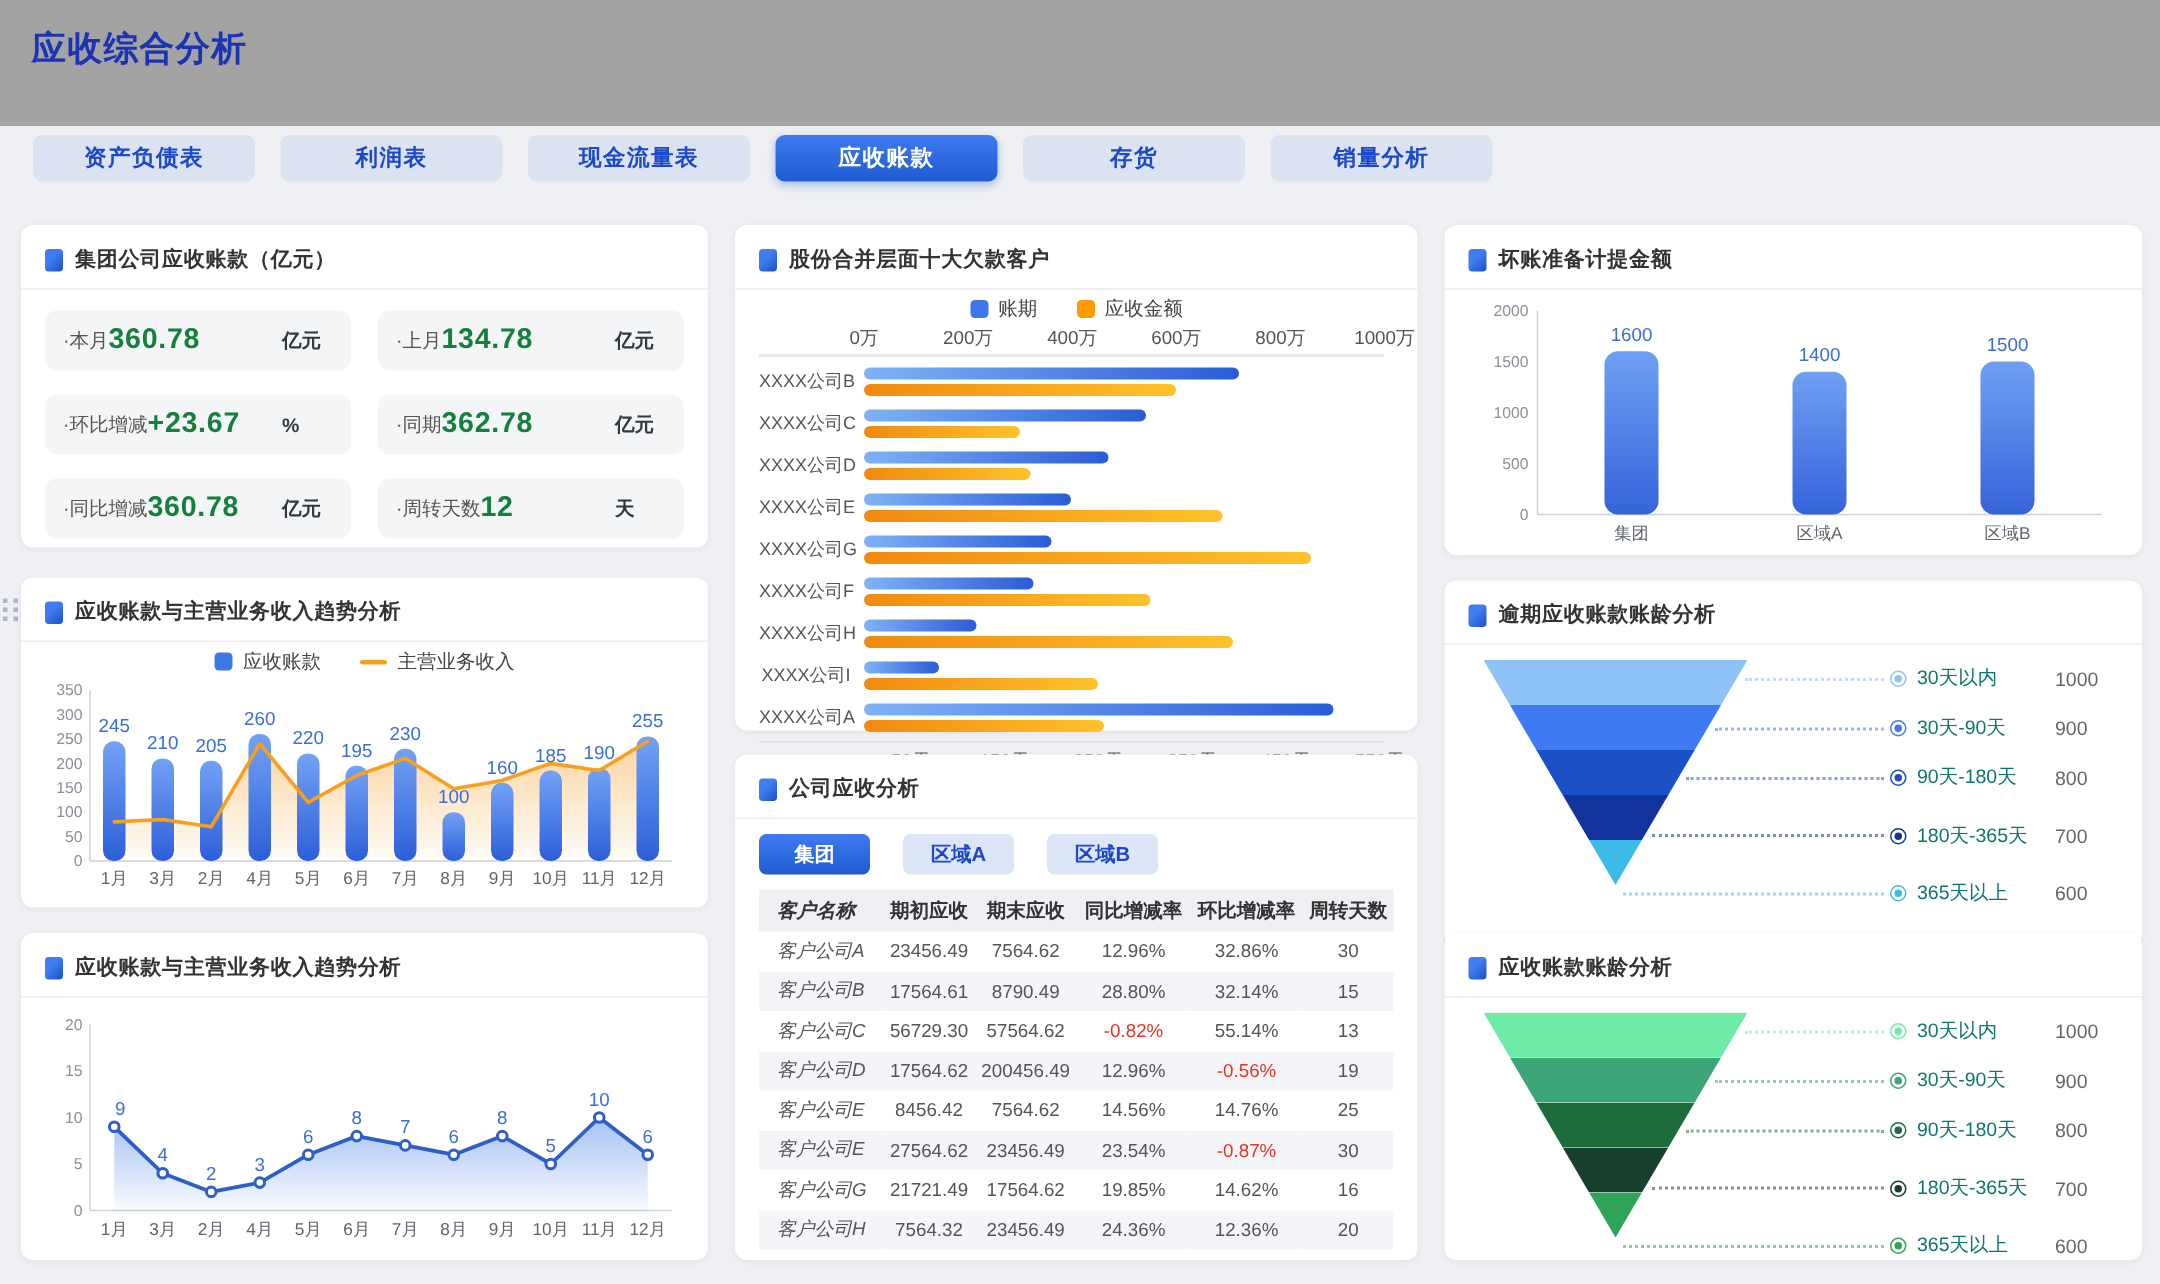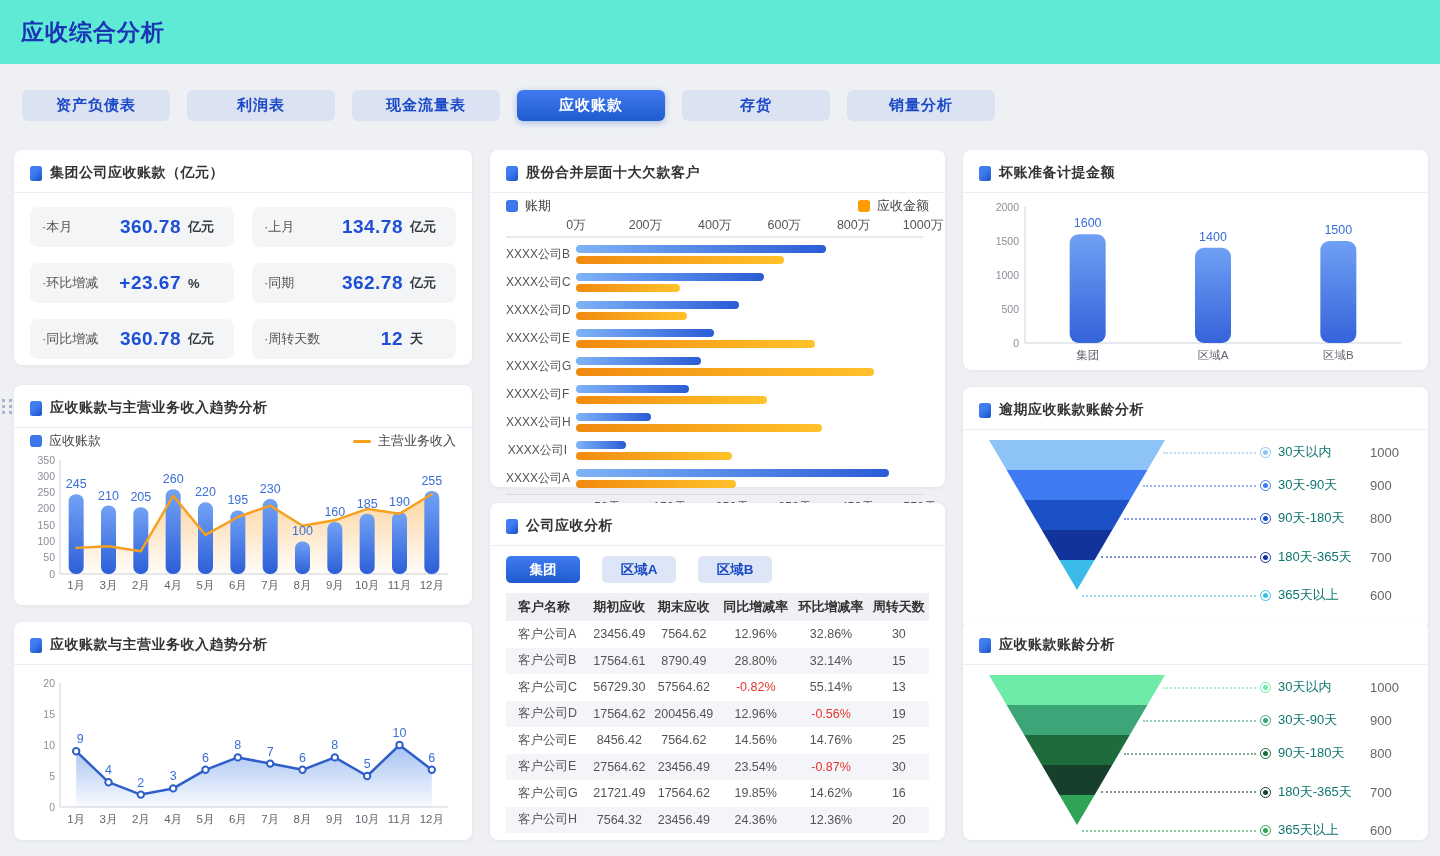"应收综合分析" .topbar { background: #5eead4 -> #a3a3a3; height: 64px -> 84px }
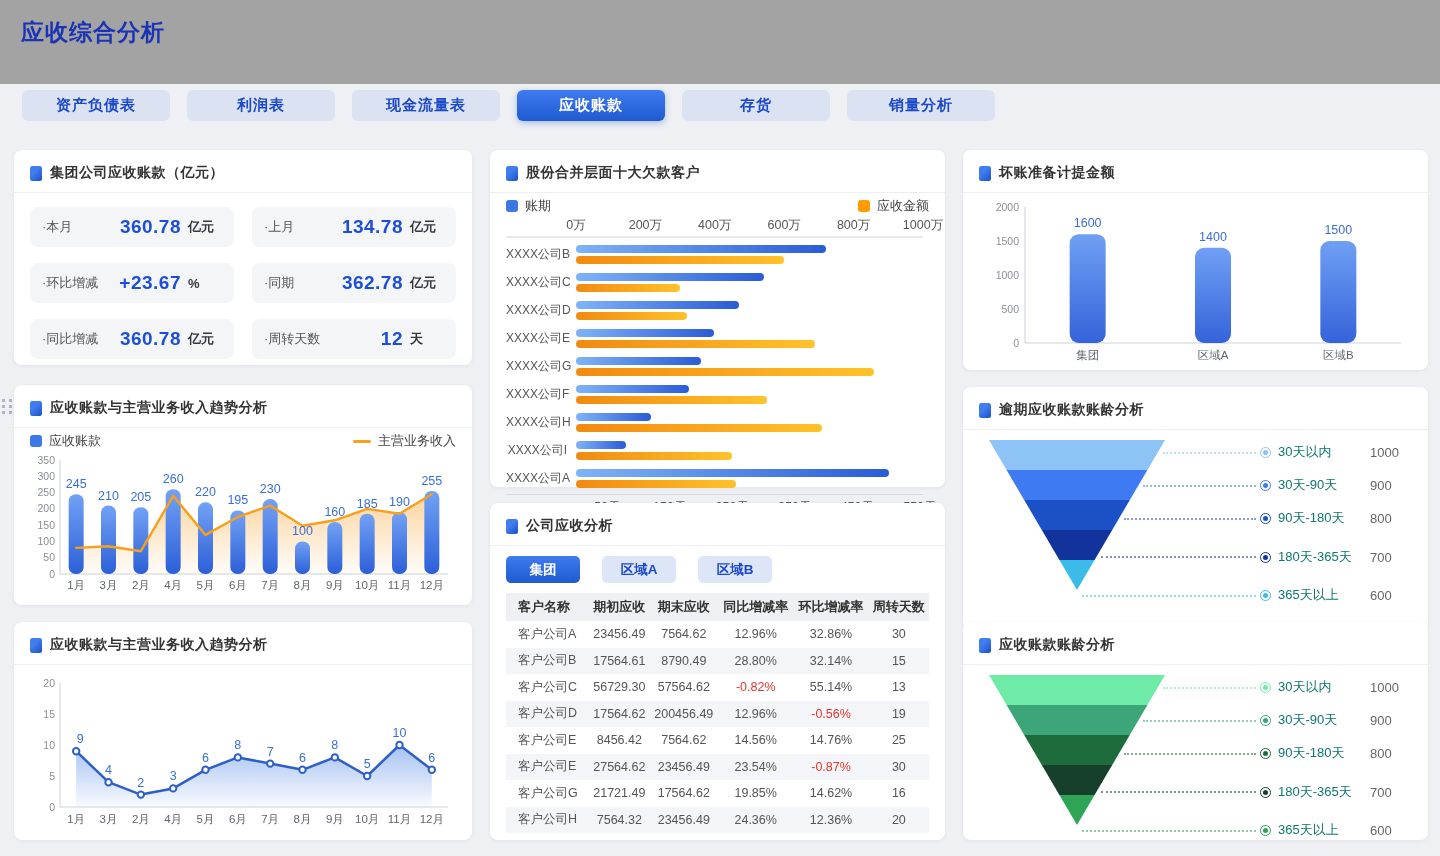"账期" .legend { justify-content: space-between -> center }
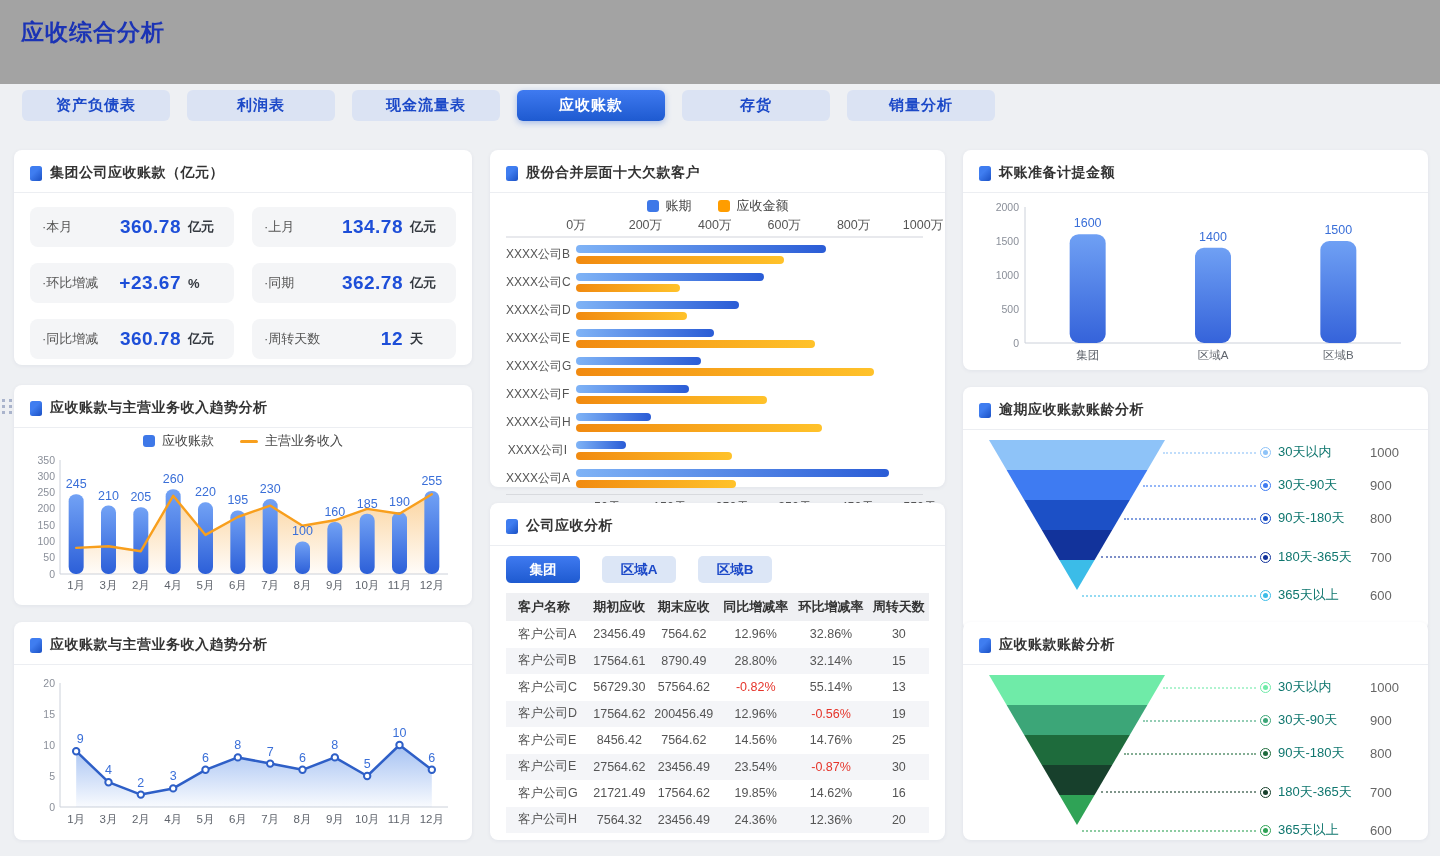"360.78" .kpi-value { color: #1d4ed8 -> #15803d; text-align: right -> none }
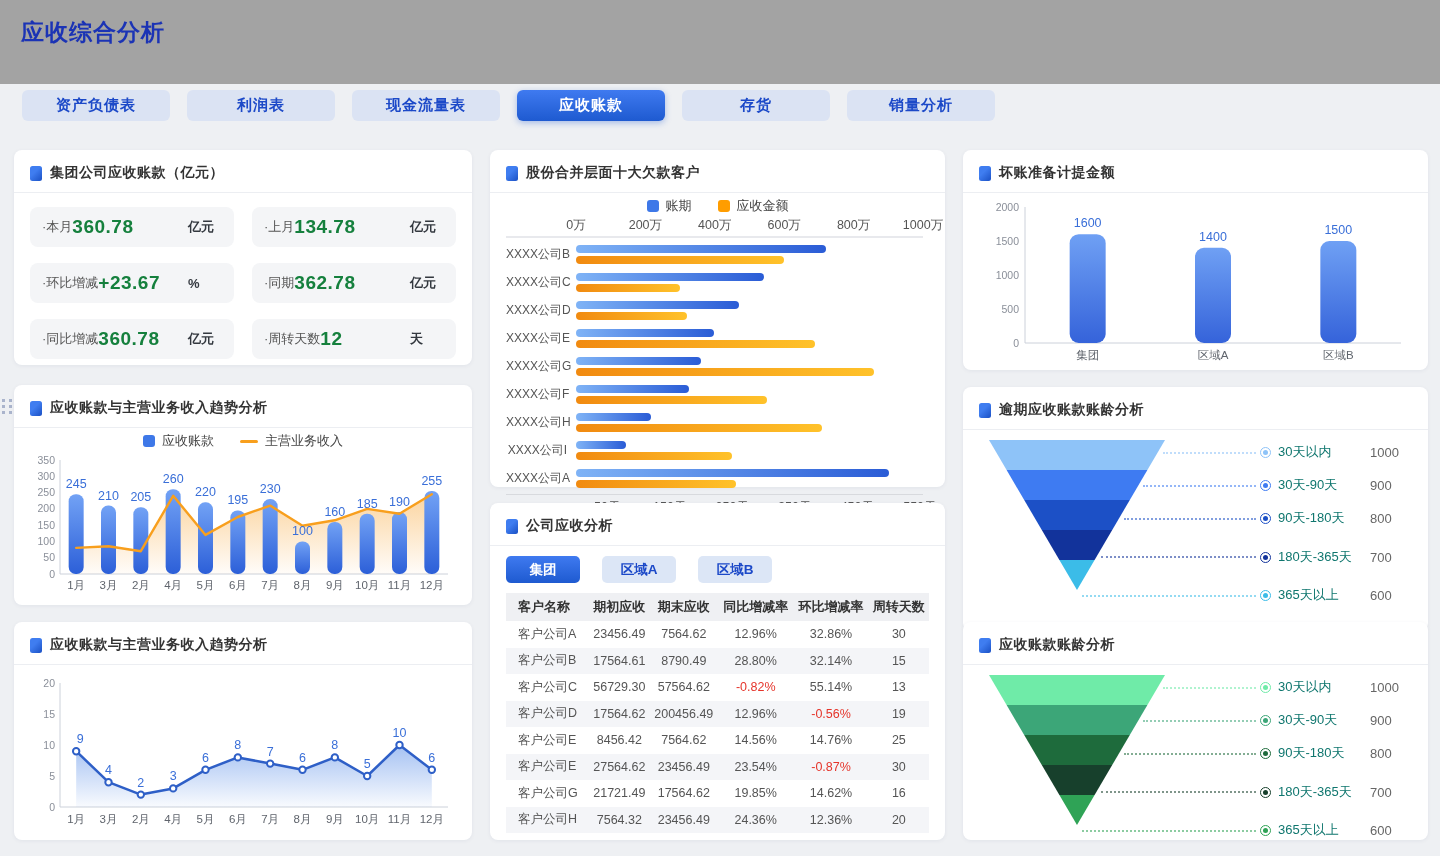"客户名称" table.recv th:first-child, table.recv td:first-child { font-style: none -> italic }
